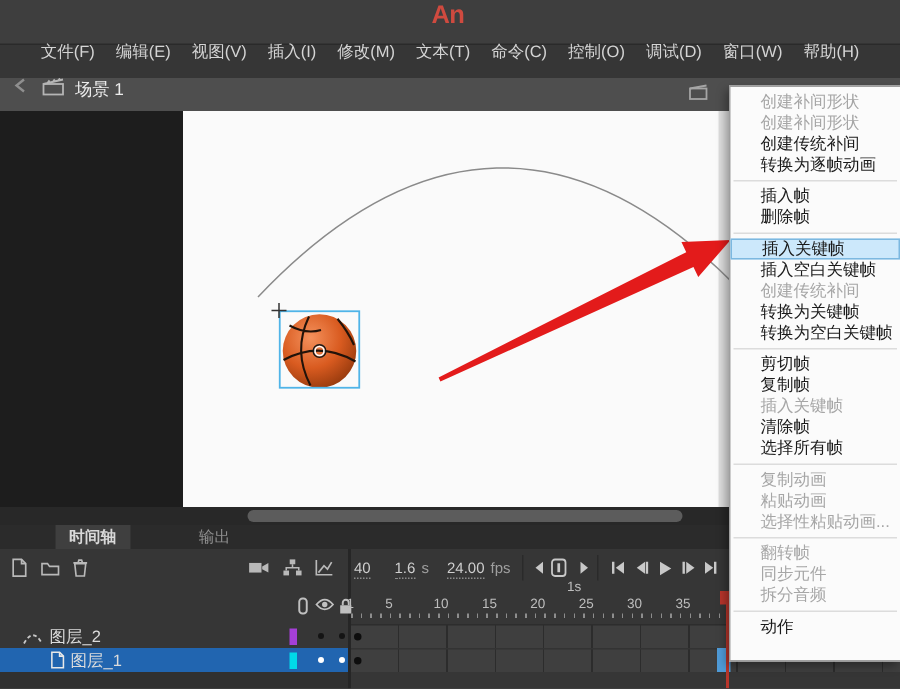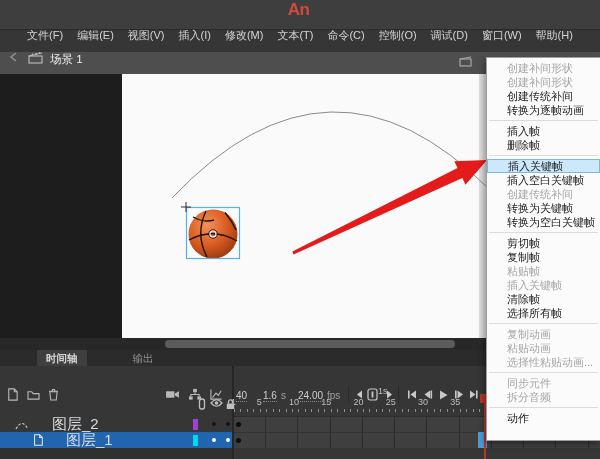"粘贴帧" div.cm-item { html: <div>粘贴帧</div> -> none }
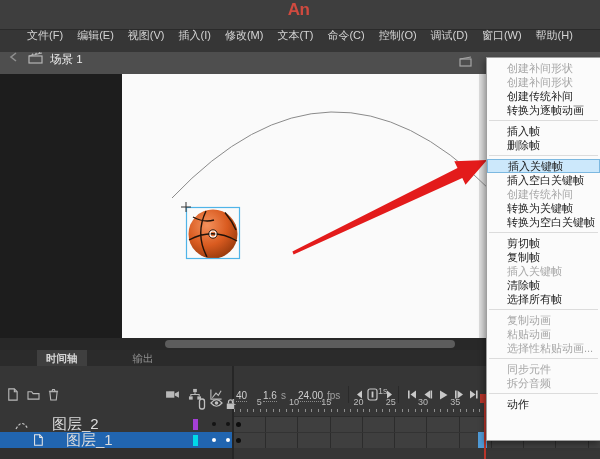"翻转帧" div.cm-item { html: none -> <div>翻转帧</div> }
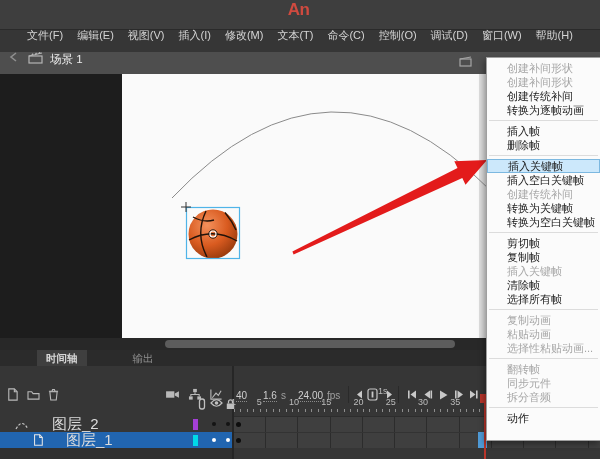"40" .tl-toolbar { top: 32px -> 16px }
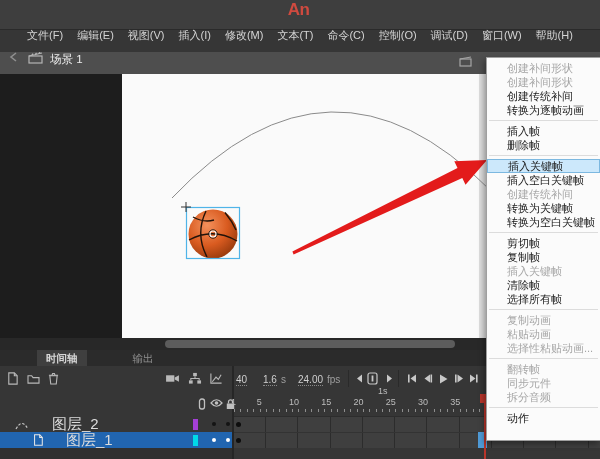"图层_2" .layer-name { font-size: 15px -> 11px; margin-left: 22px -> 3px }
